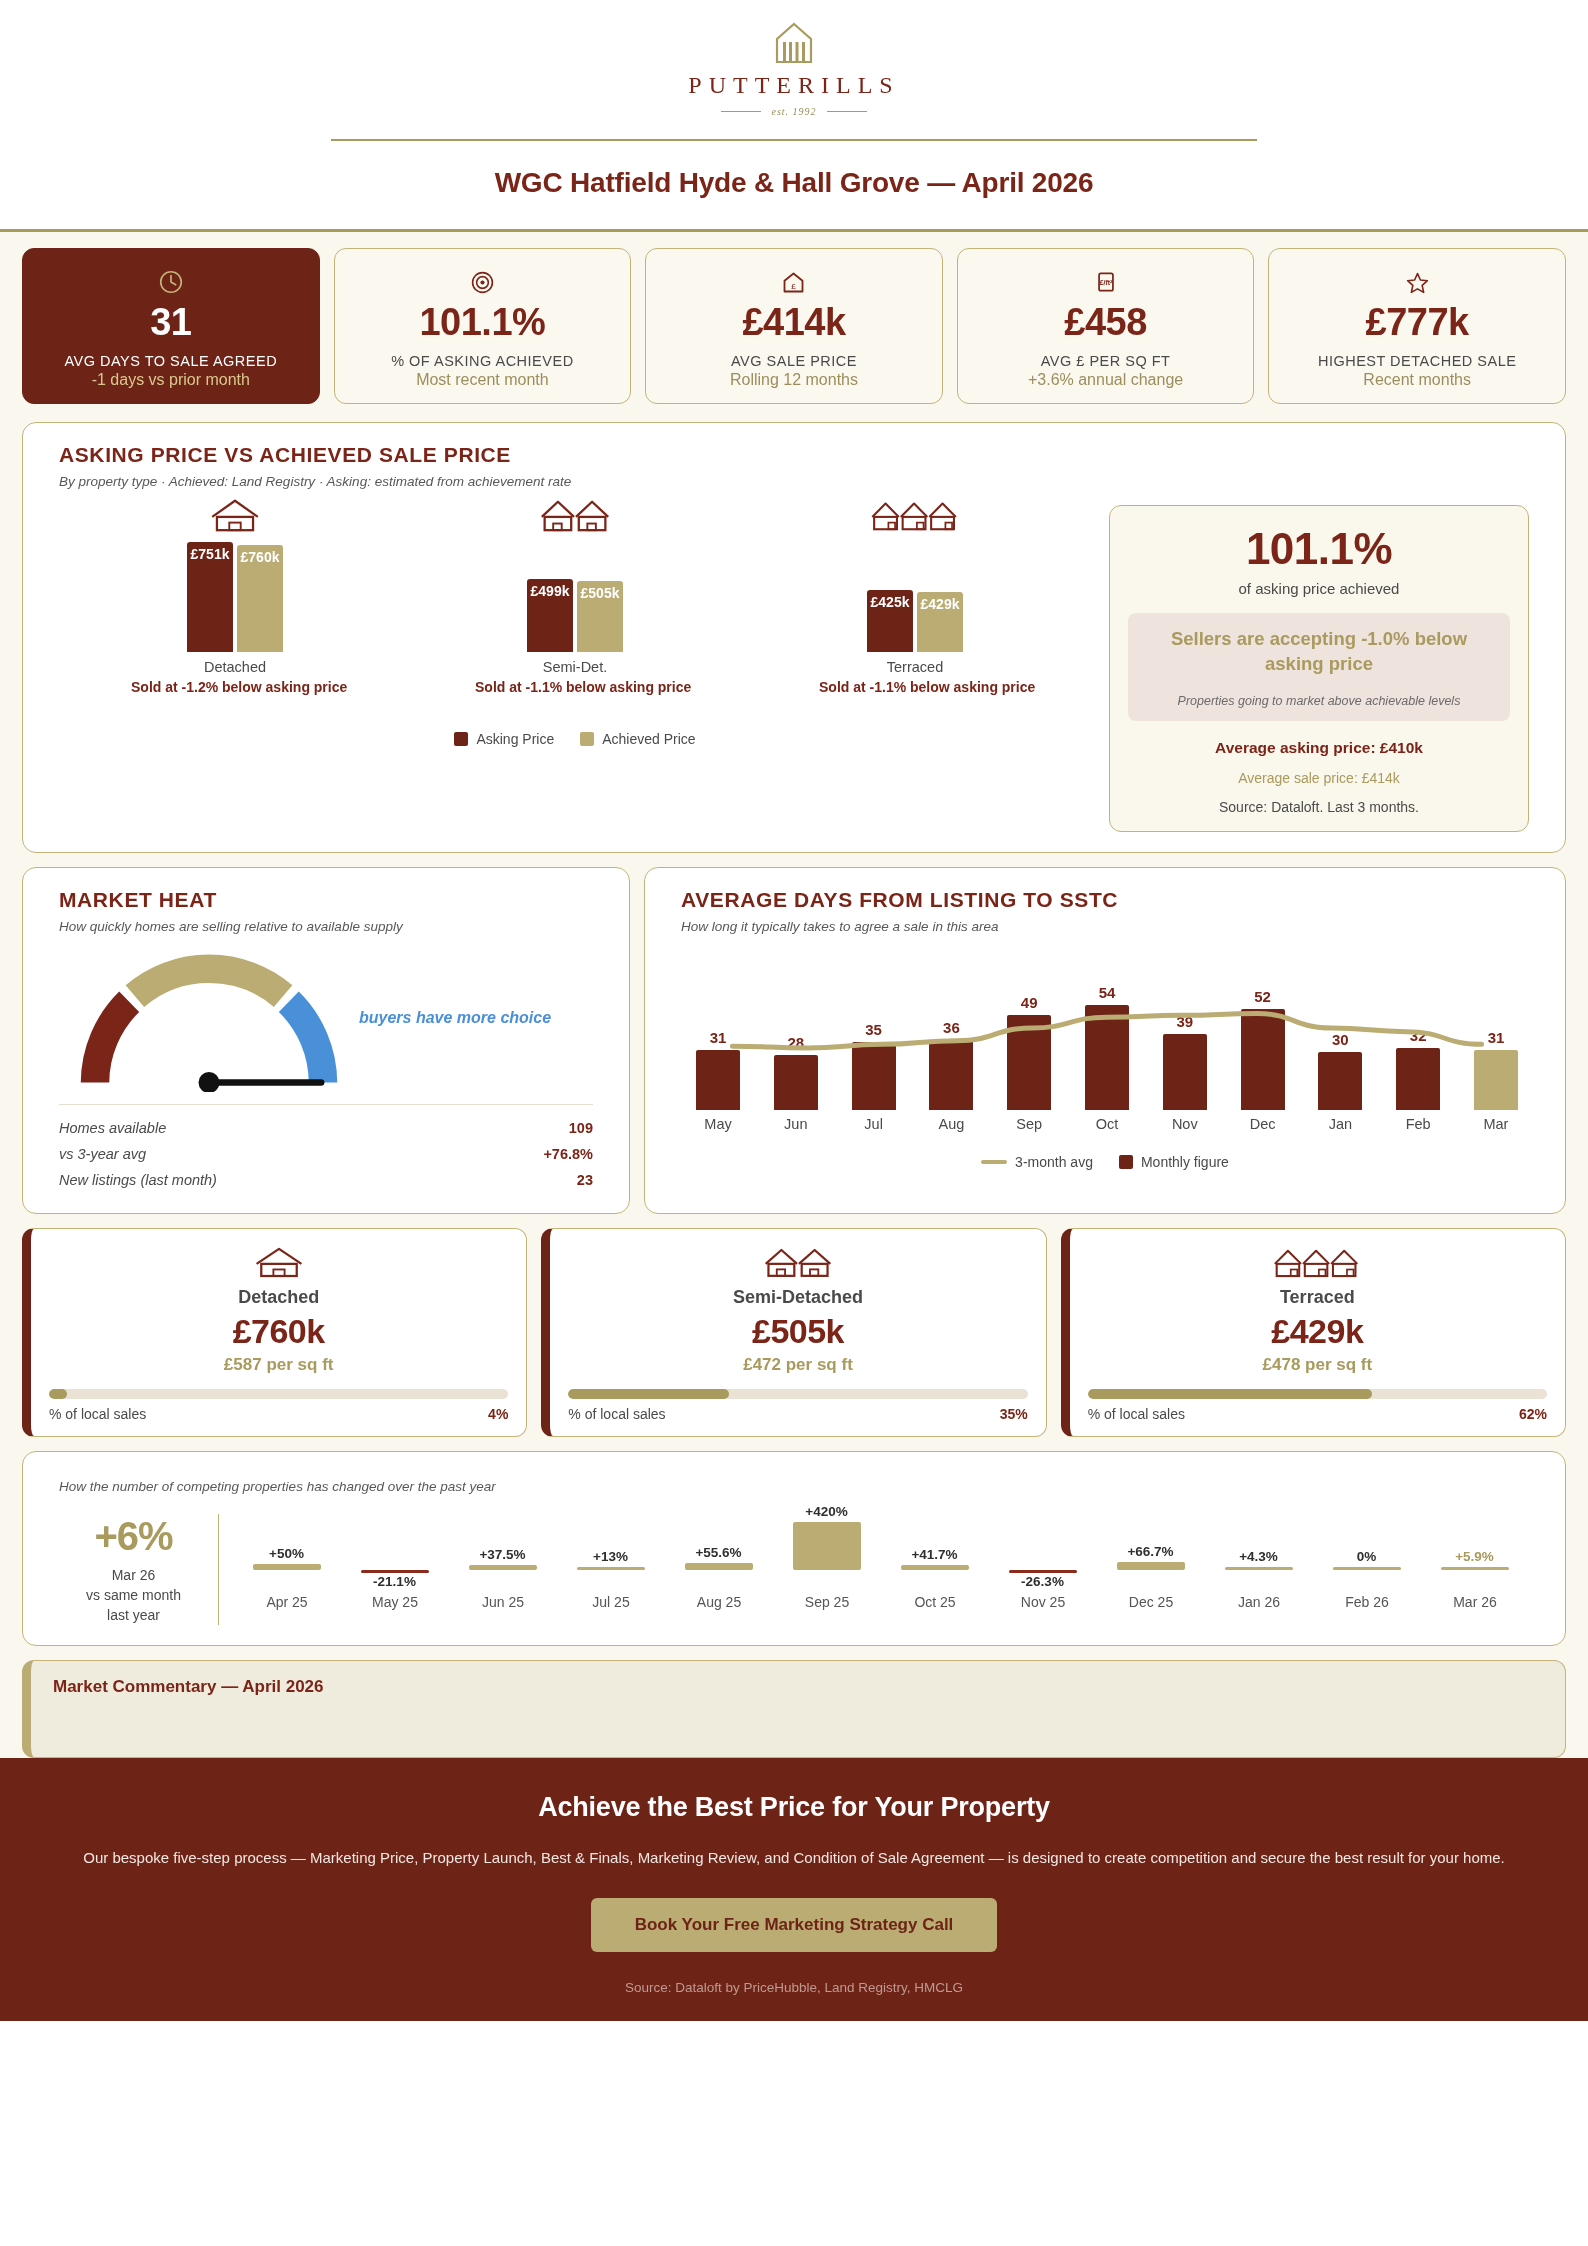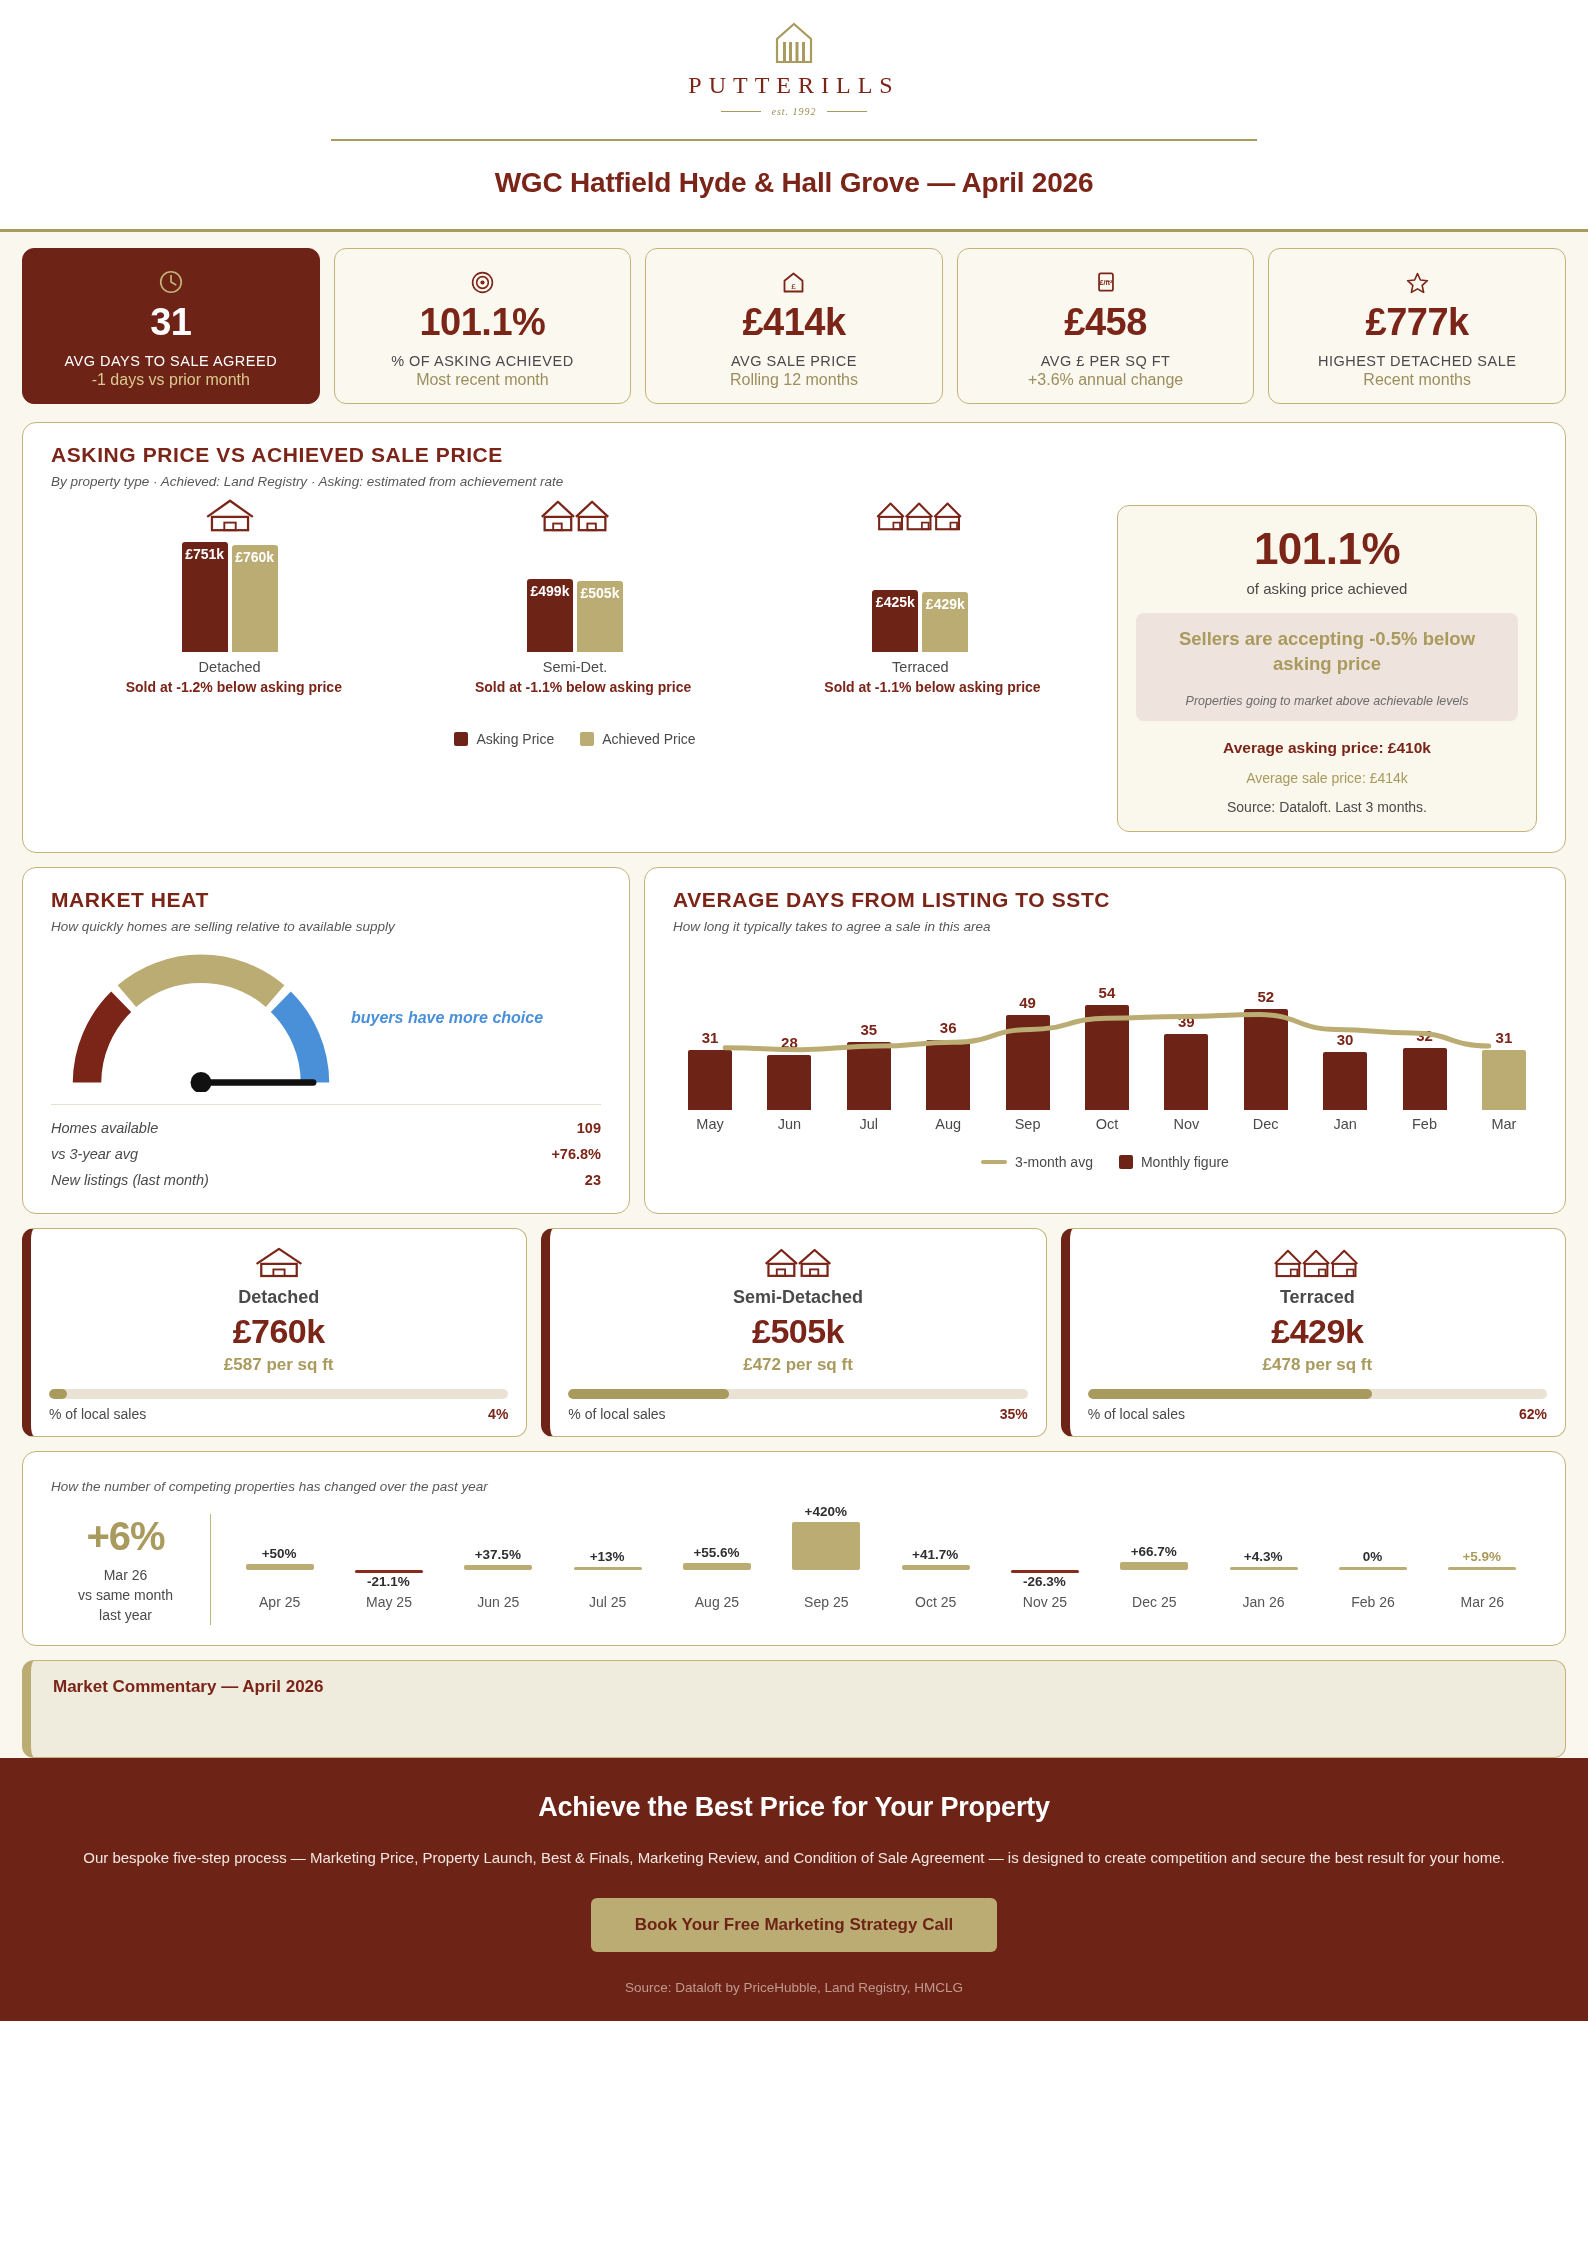"ASKING PRICE VS ACHIEVED SALE" .card { padding: 20px 28px -> 20px 36px }
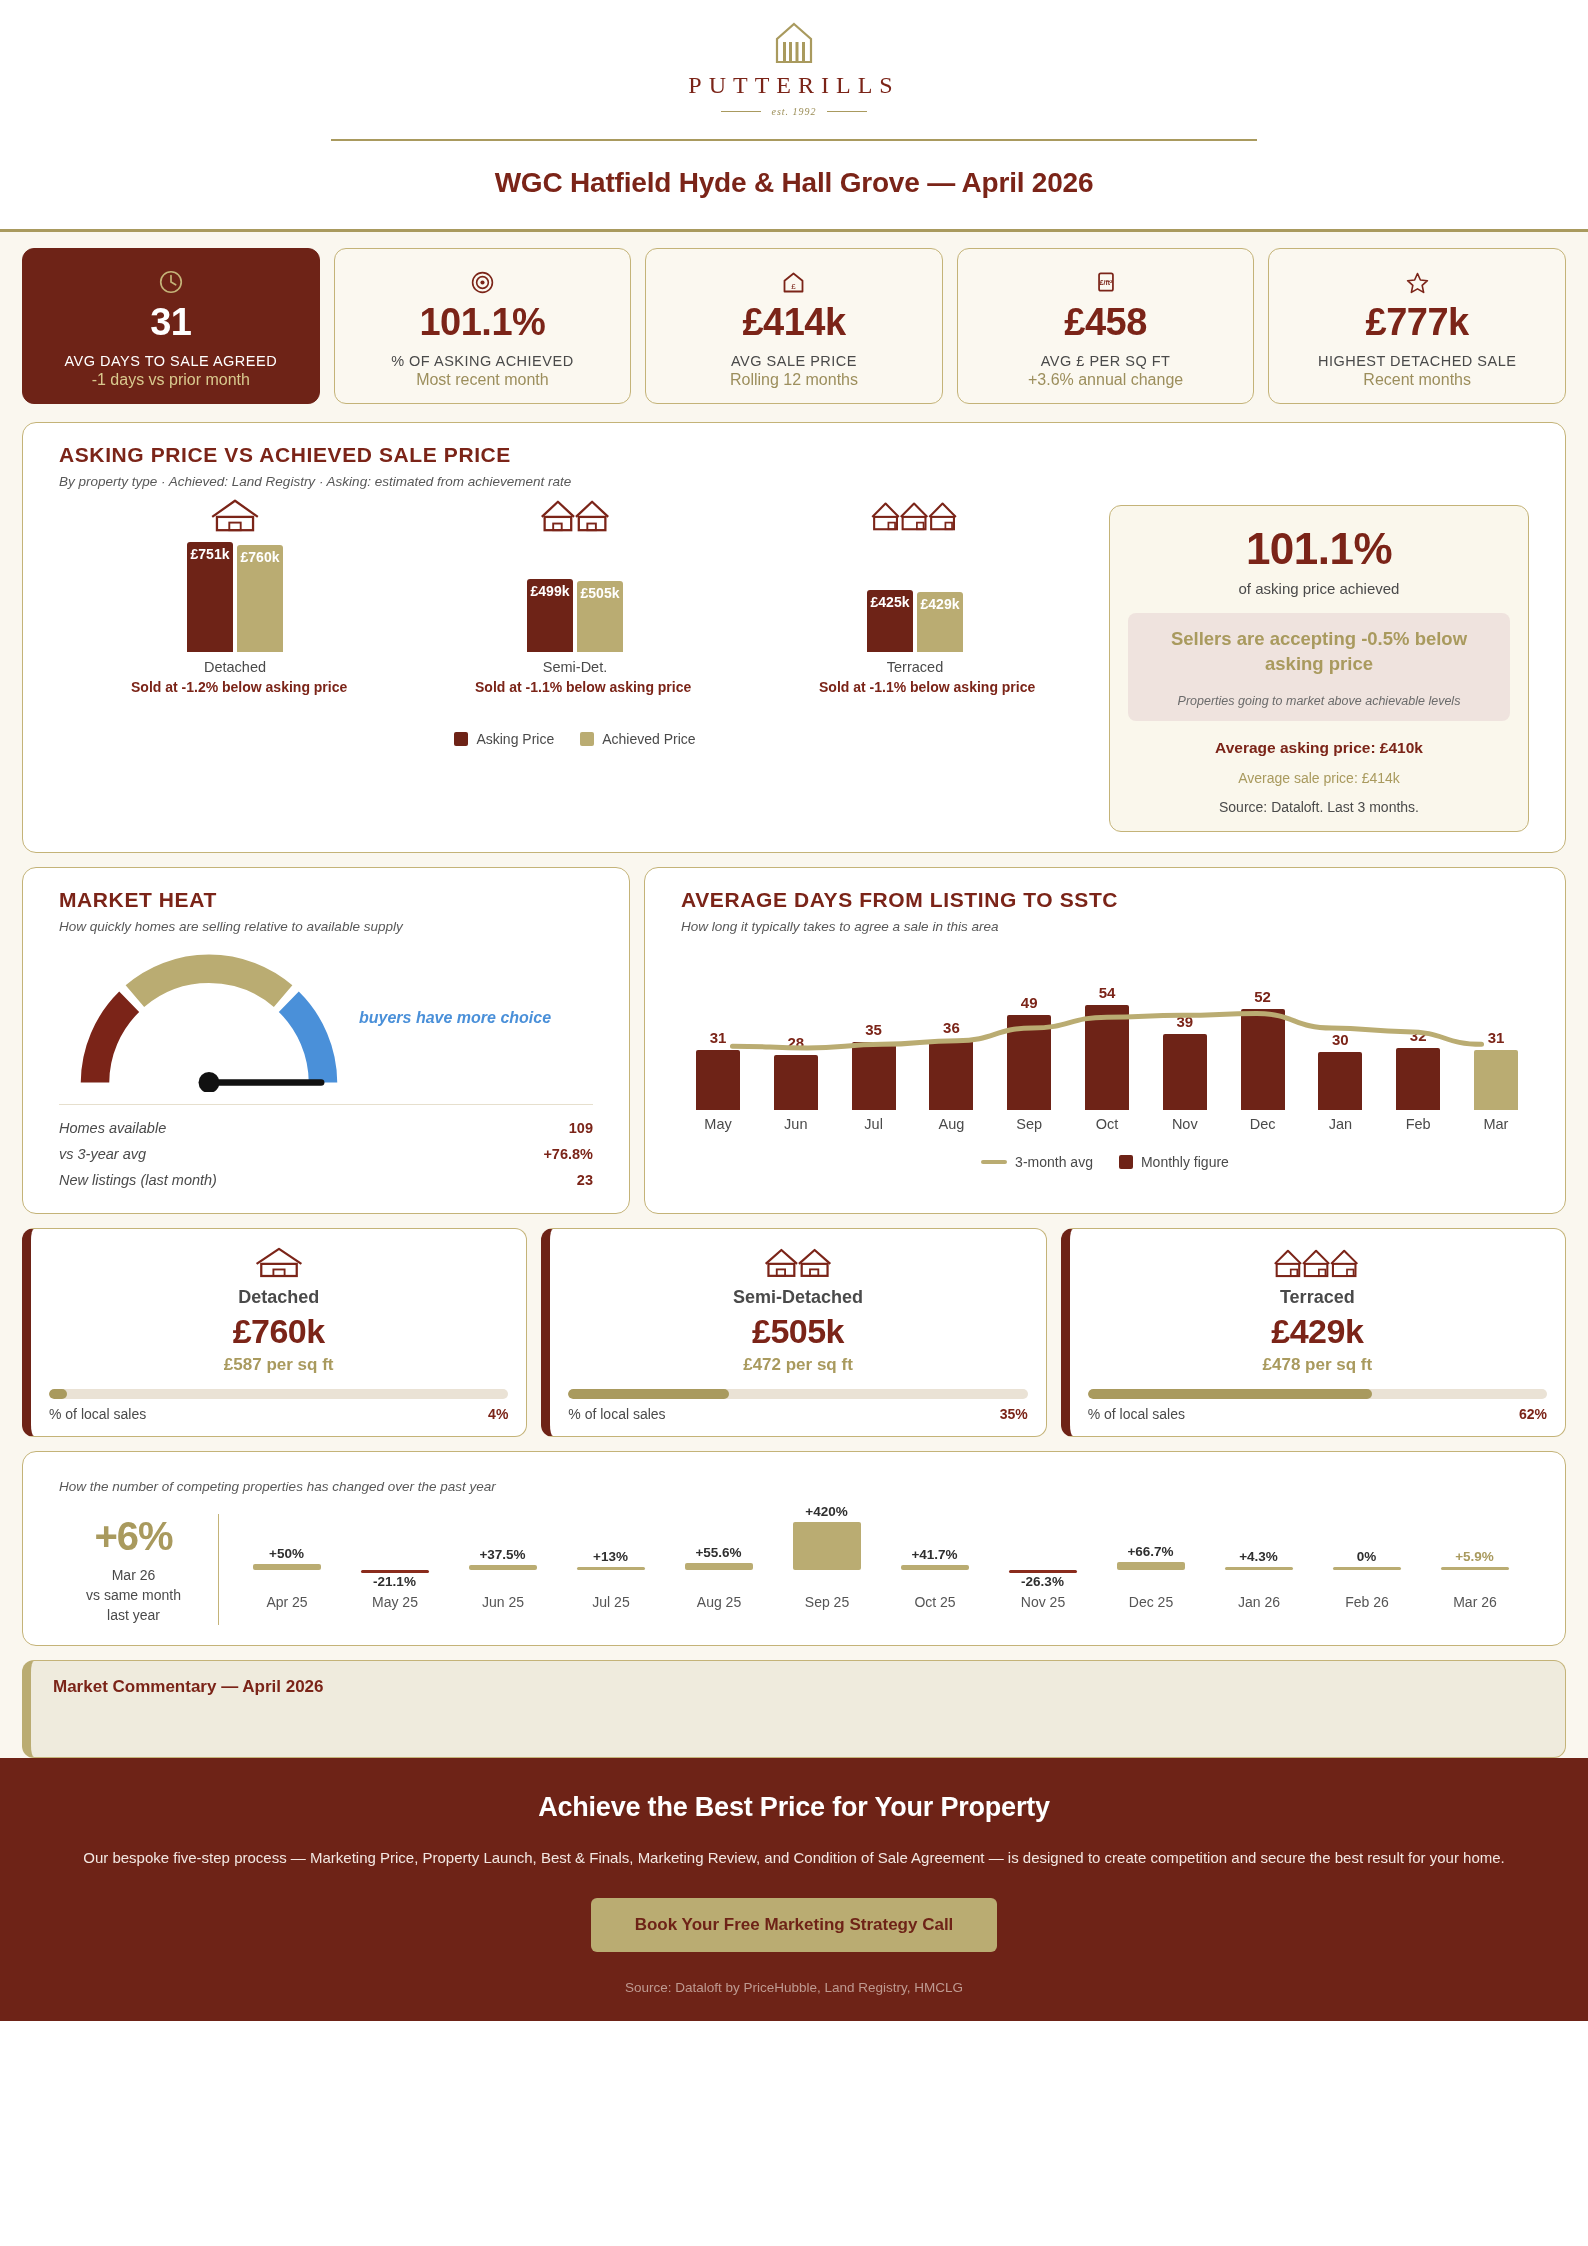"Sellers are accepting -0.5% below" div.callout-main { text: -0.5% -> -1.0% }
